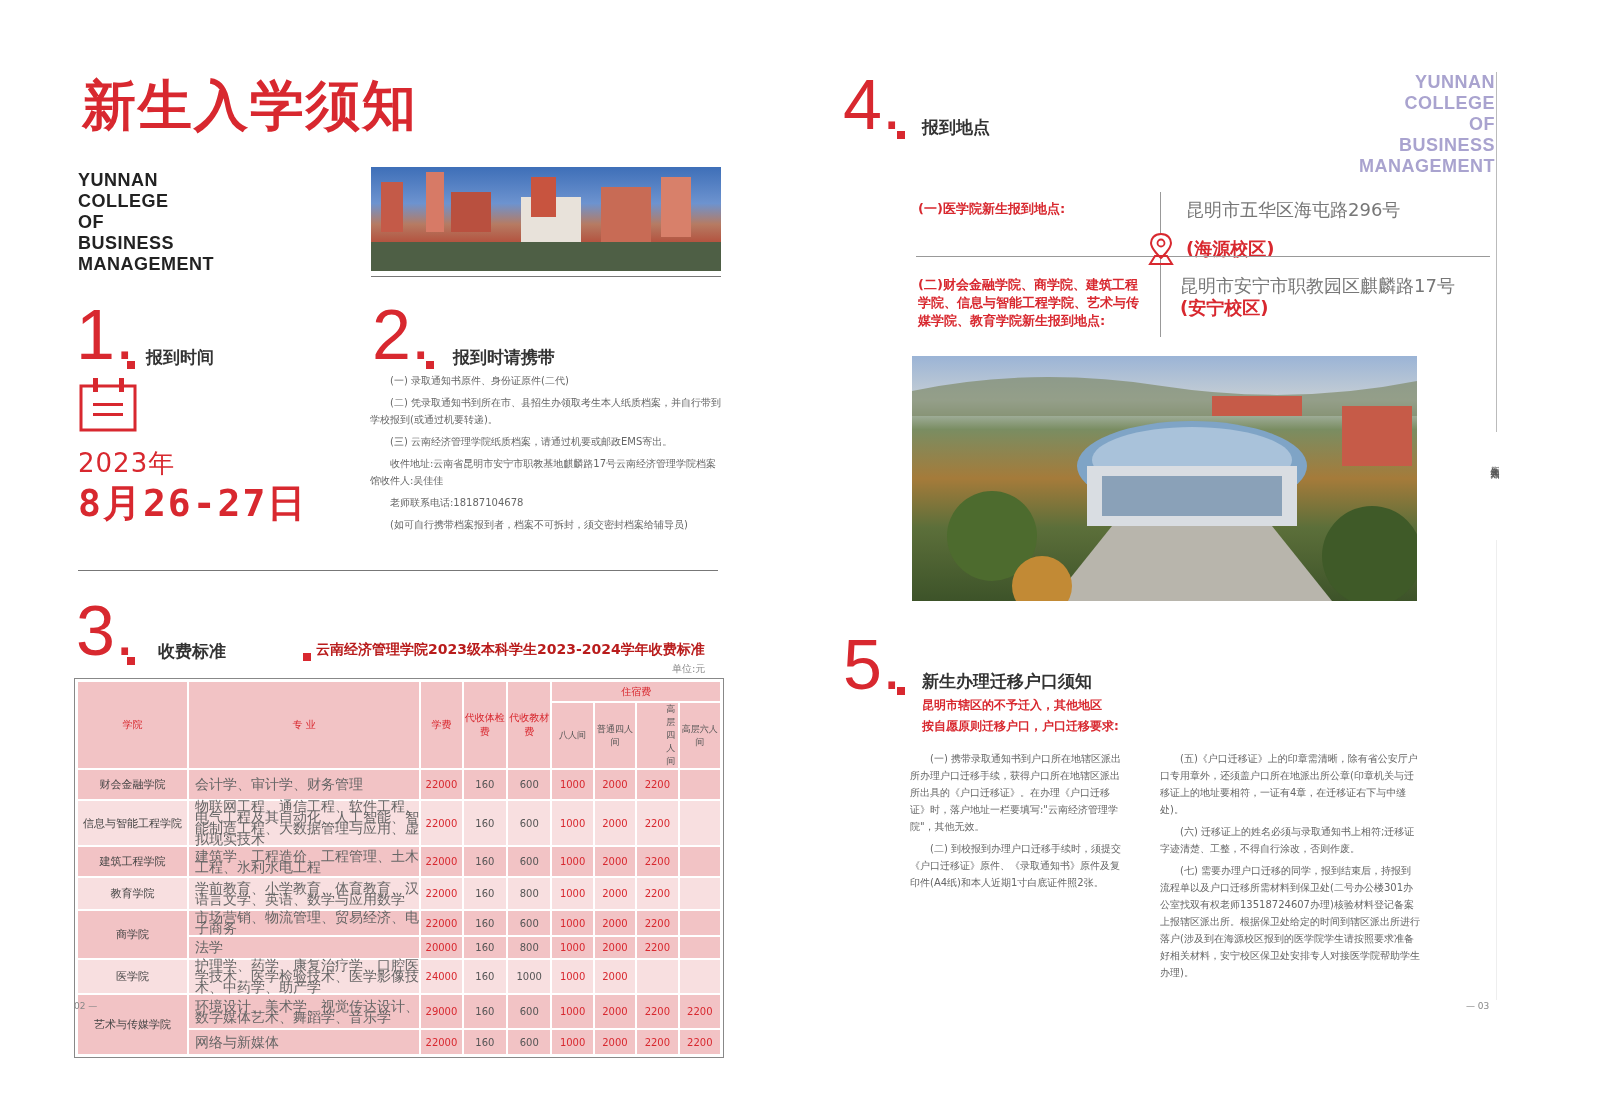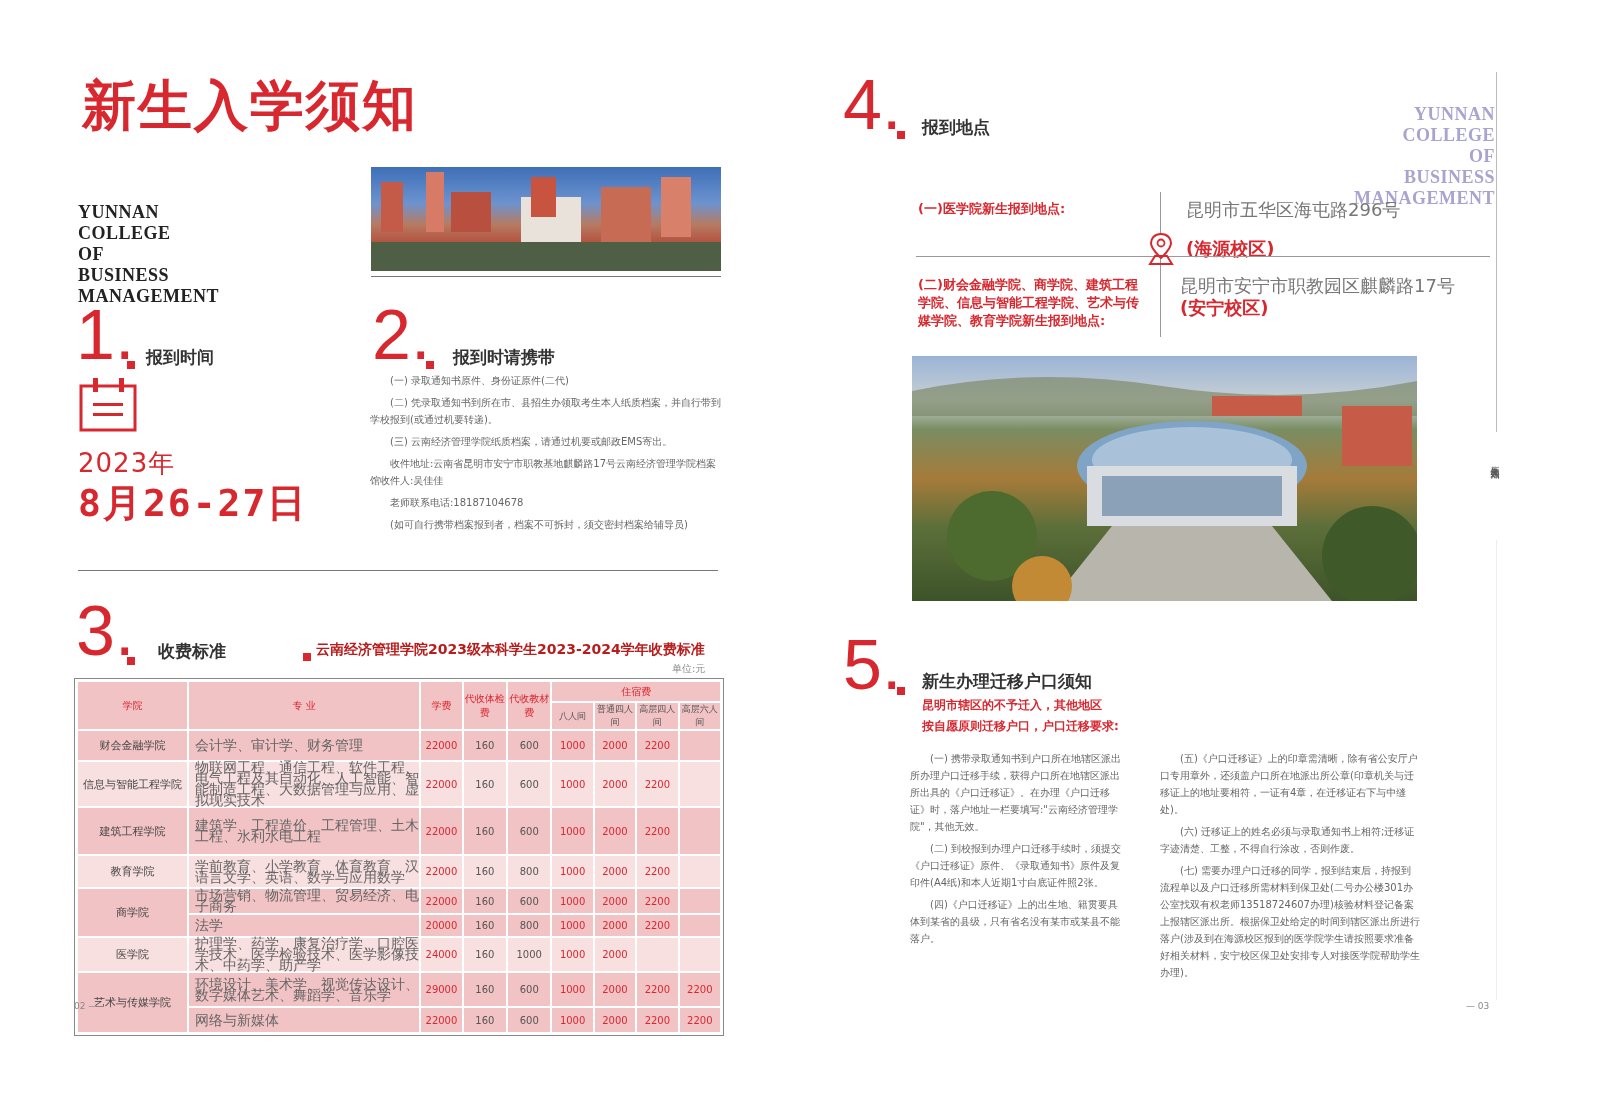"YUNNAN" .logo { font-family: Liberation Serif, serif -> Liberation Sans, sans-serif; margin-top: 32px -> none }
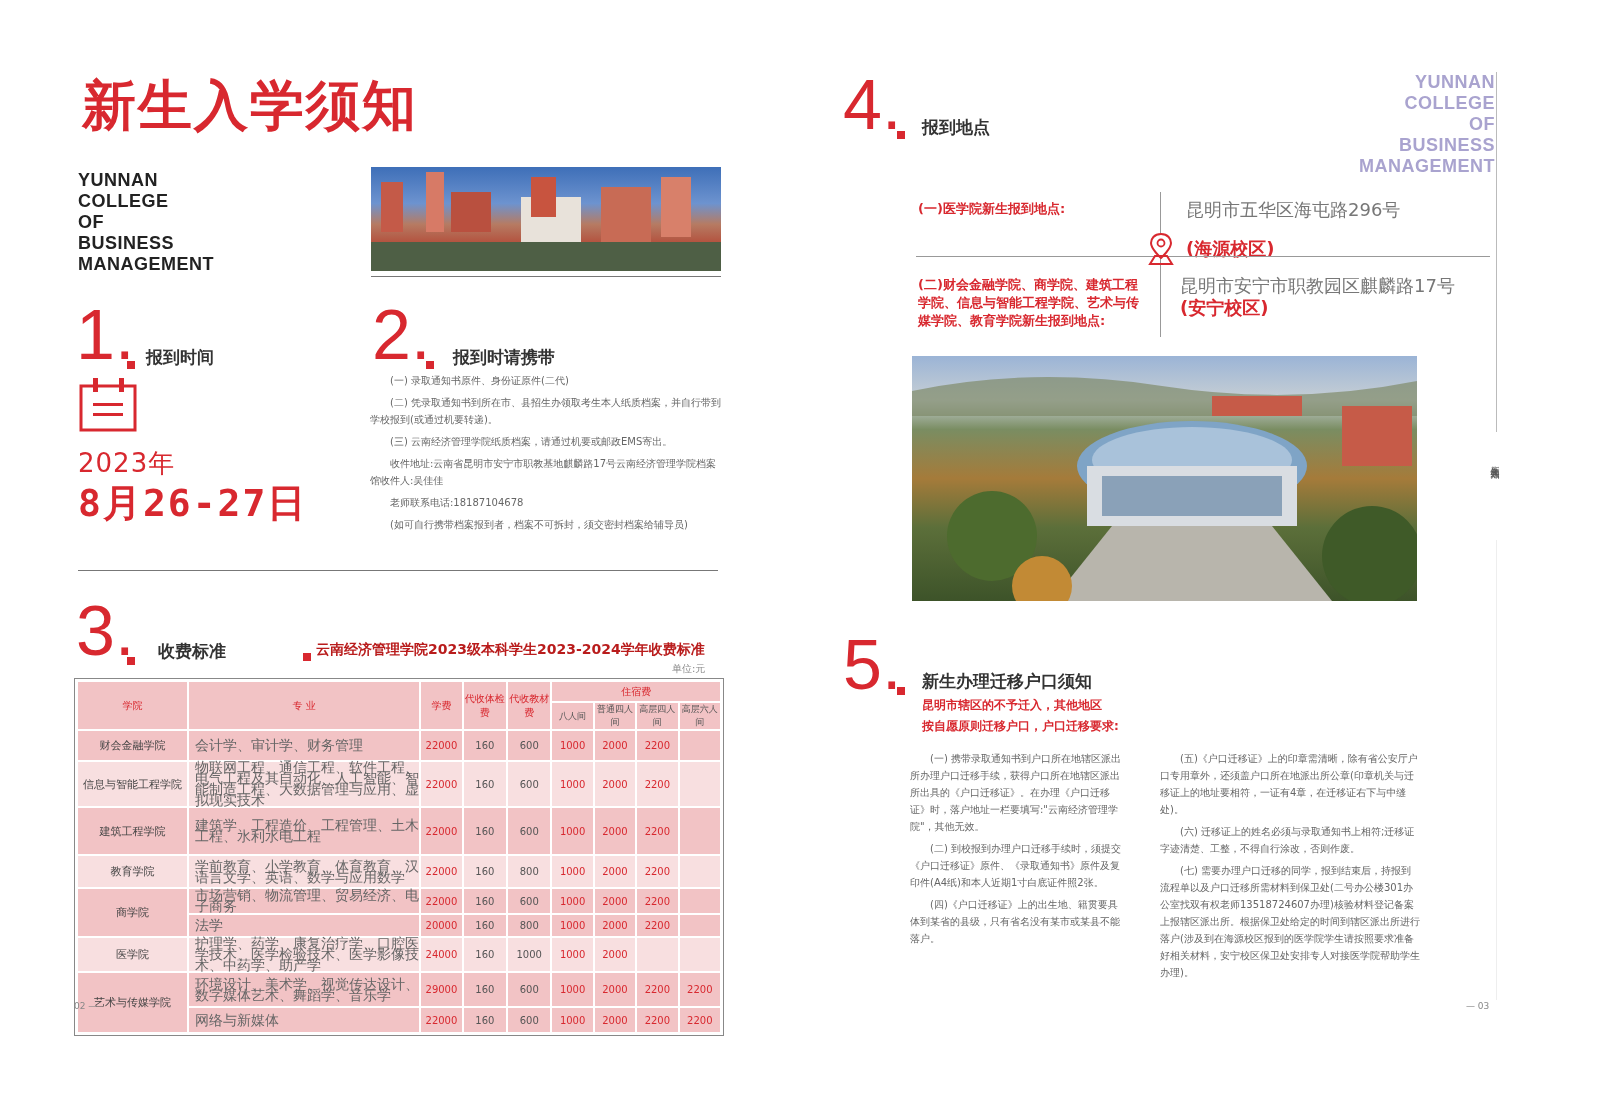"高层四人间" th { padding-left: none -> 27px }
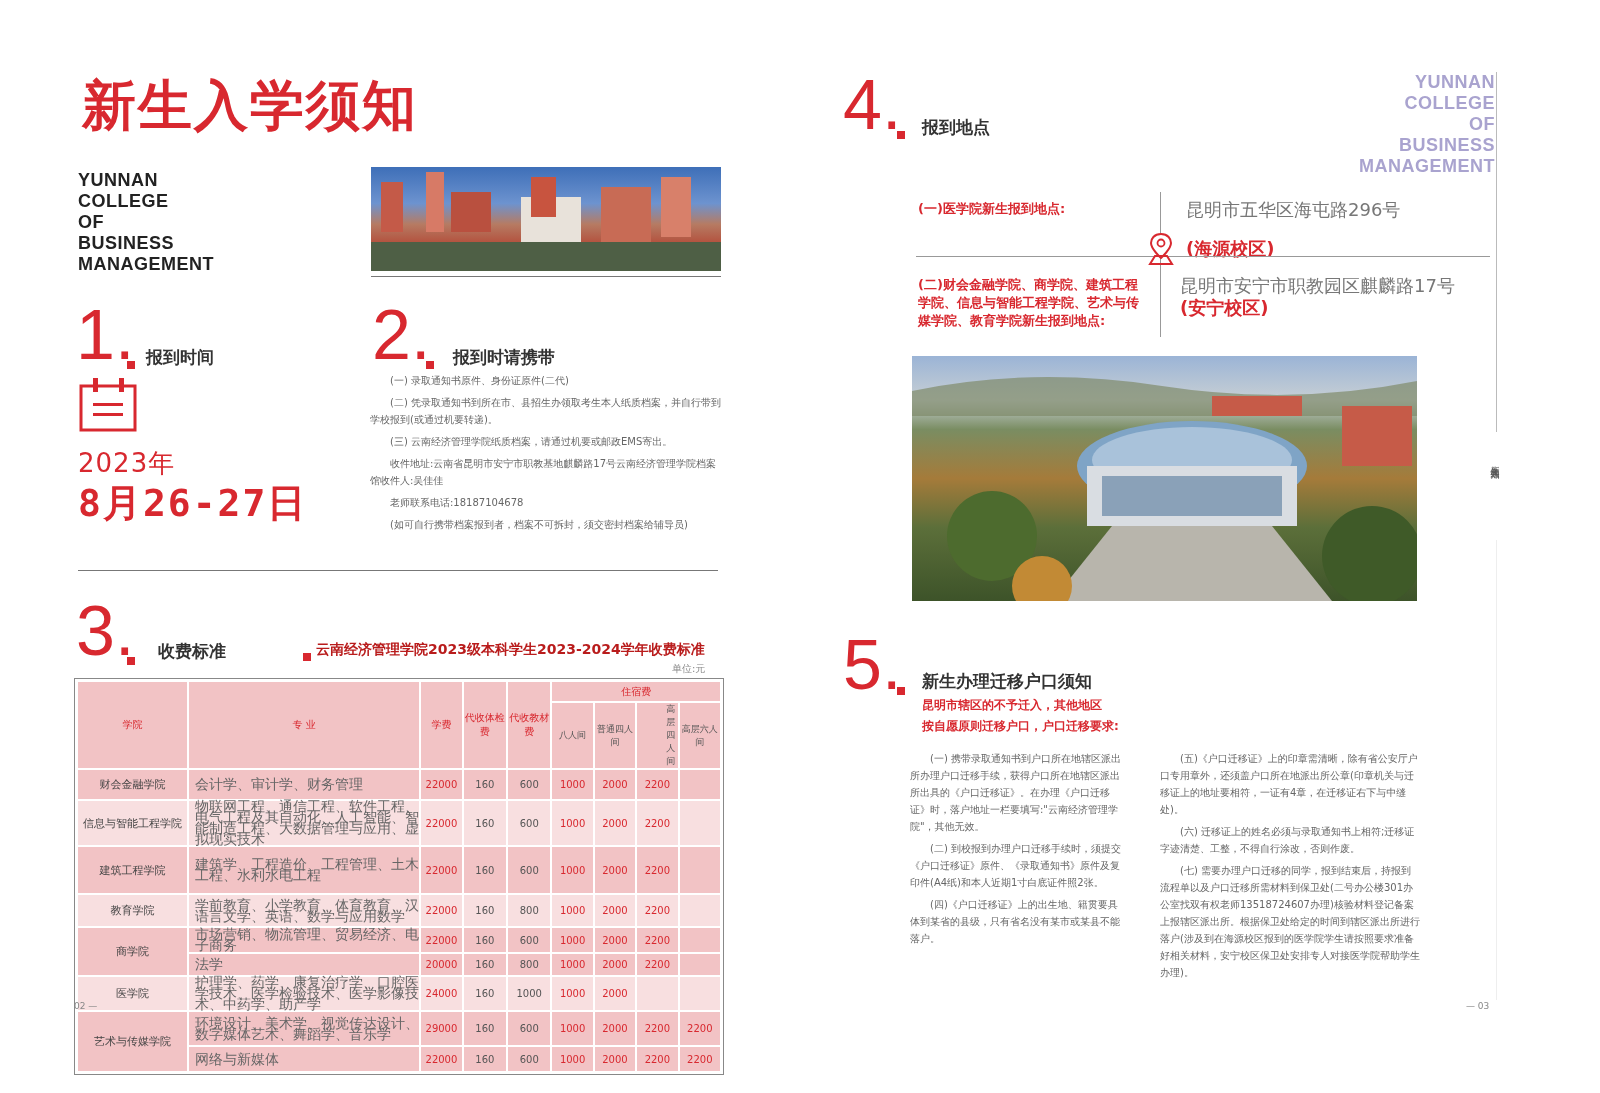"建筑工程学院" tr { height: 46px -> 29px }
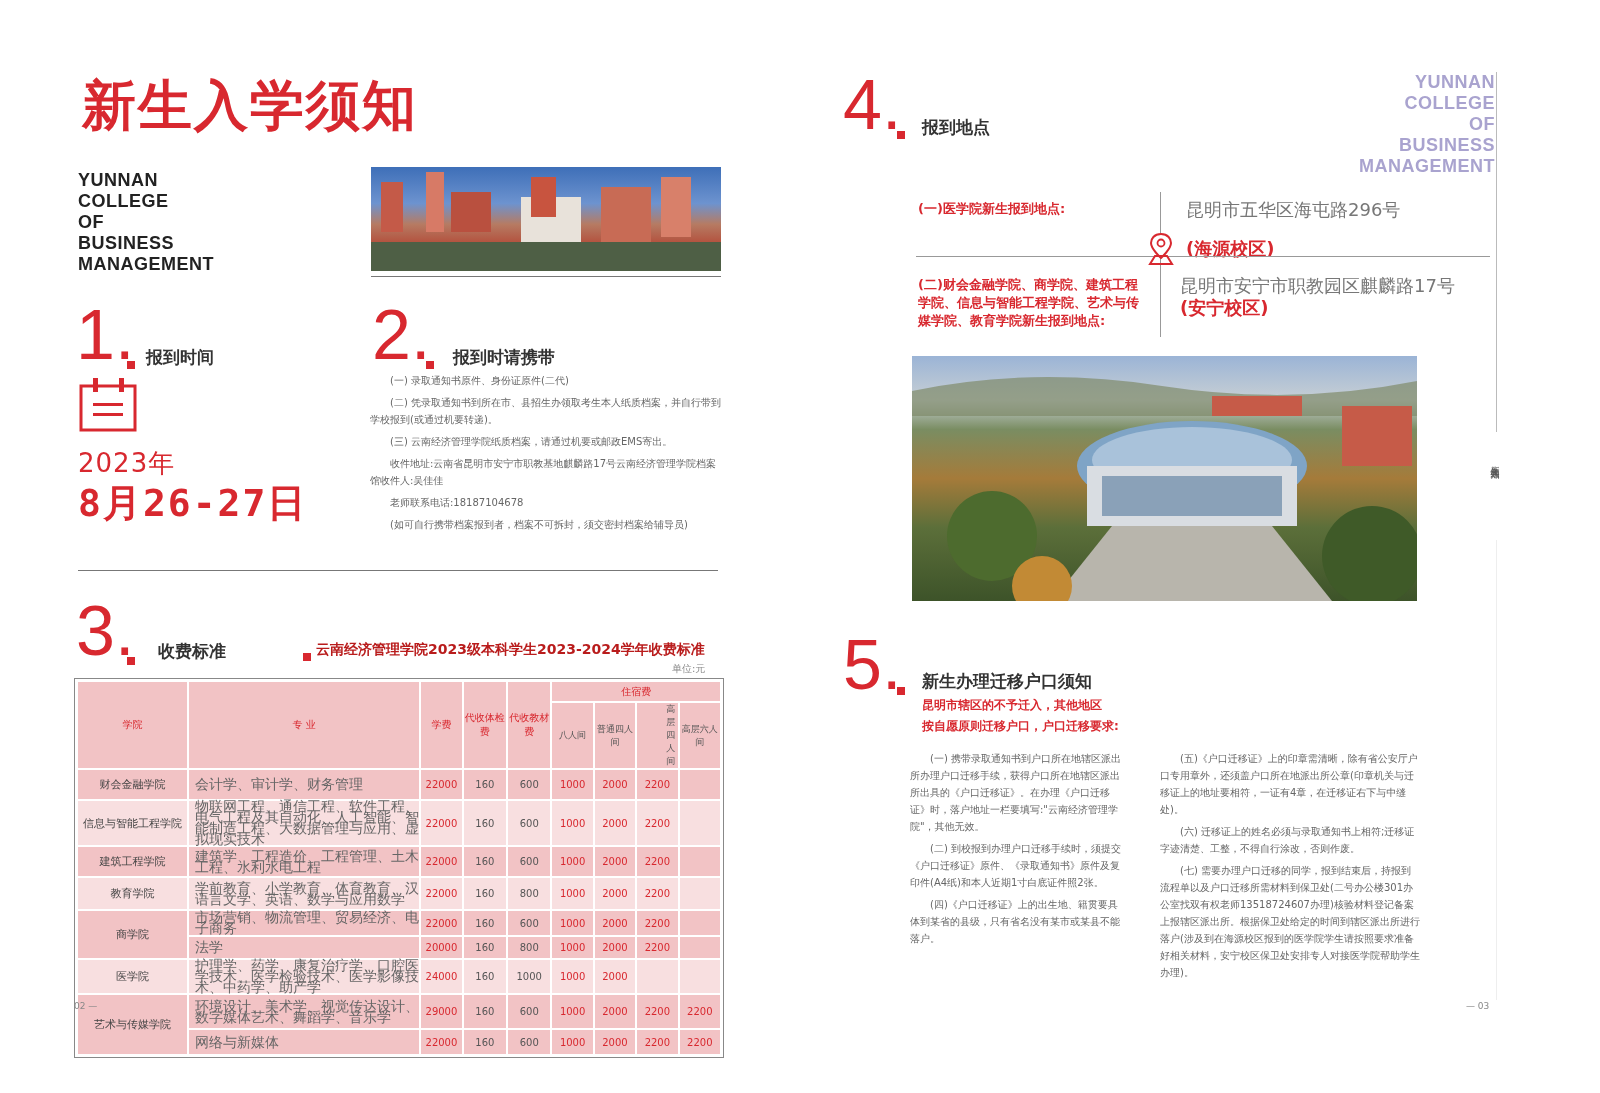"(四)《户口迁移证》上的出生地、籍贯要具体到某省的县级，只有省名没有某市或某县不" p { html: <p>(四)《户口迁移证》上的出生地、籍贯要具体到某省的县级，只有省名没有某市或某县不能落户。</p> -> none }
